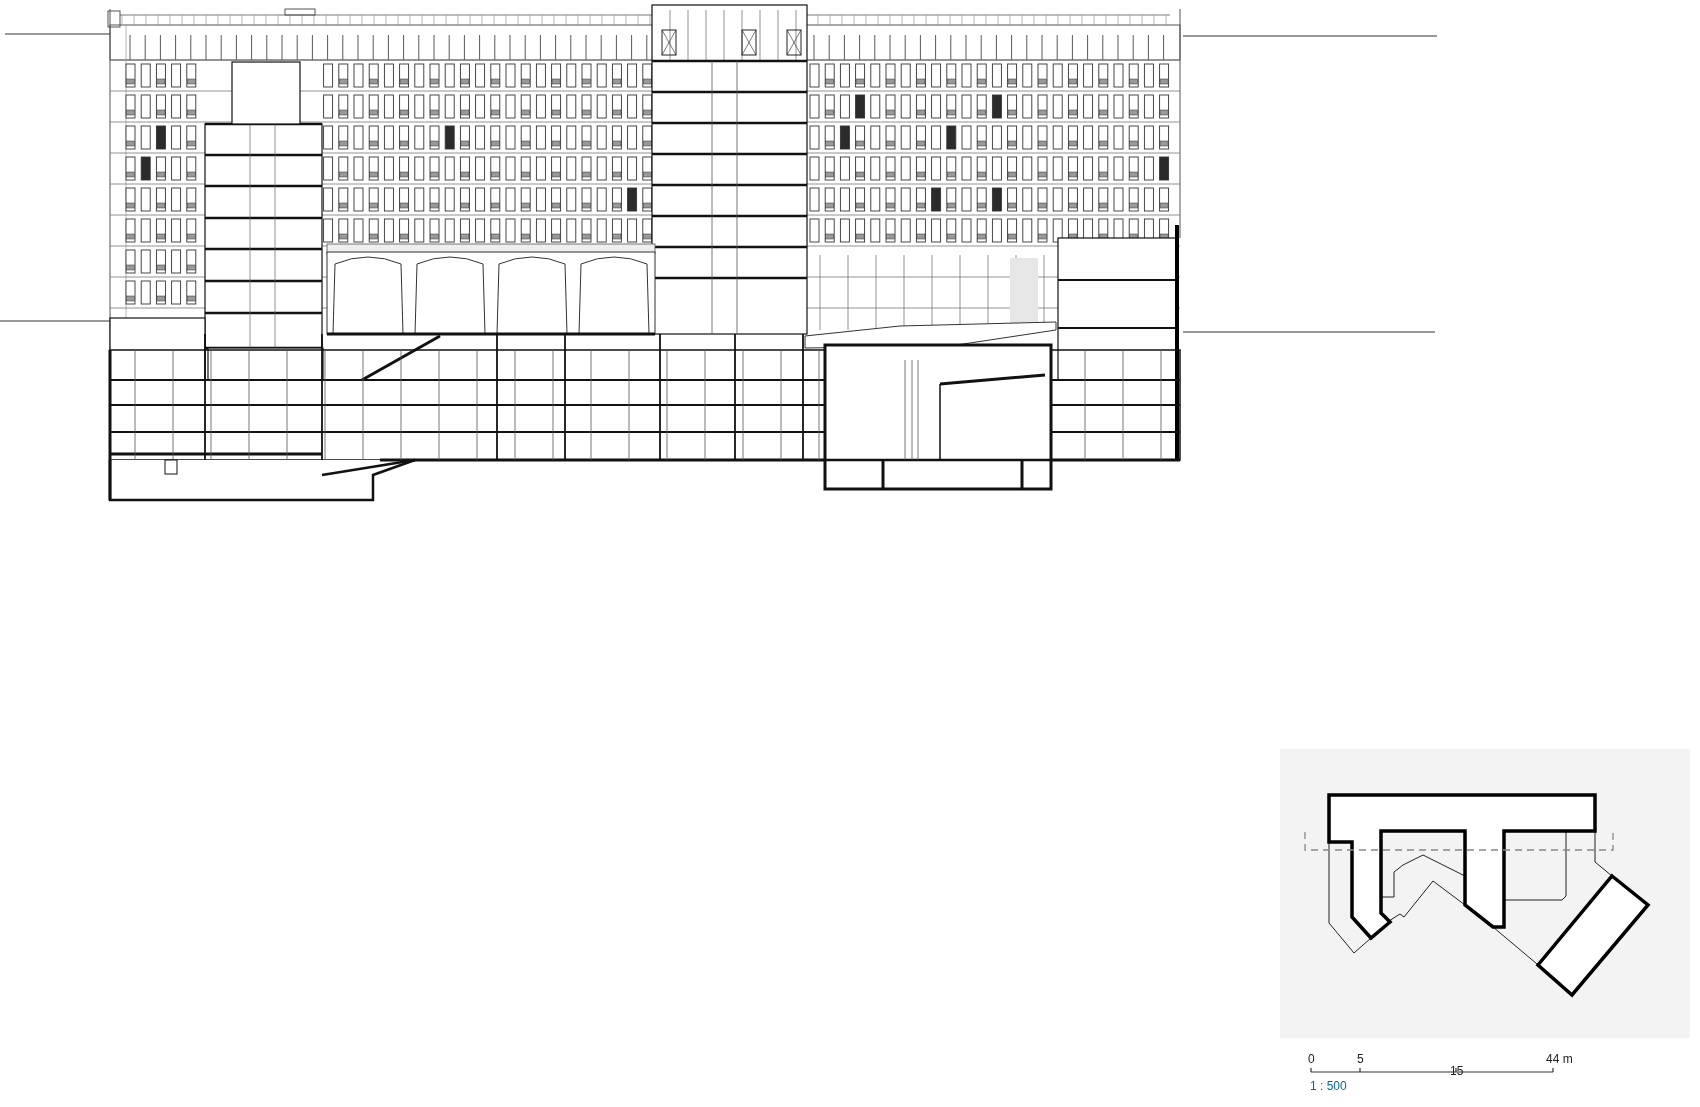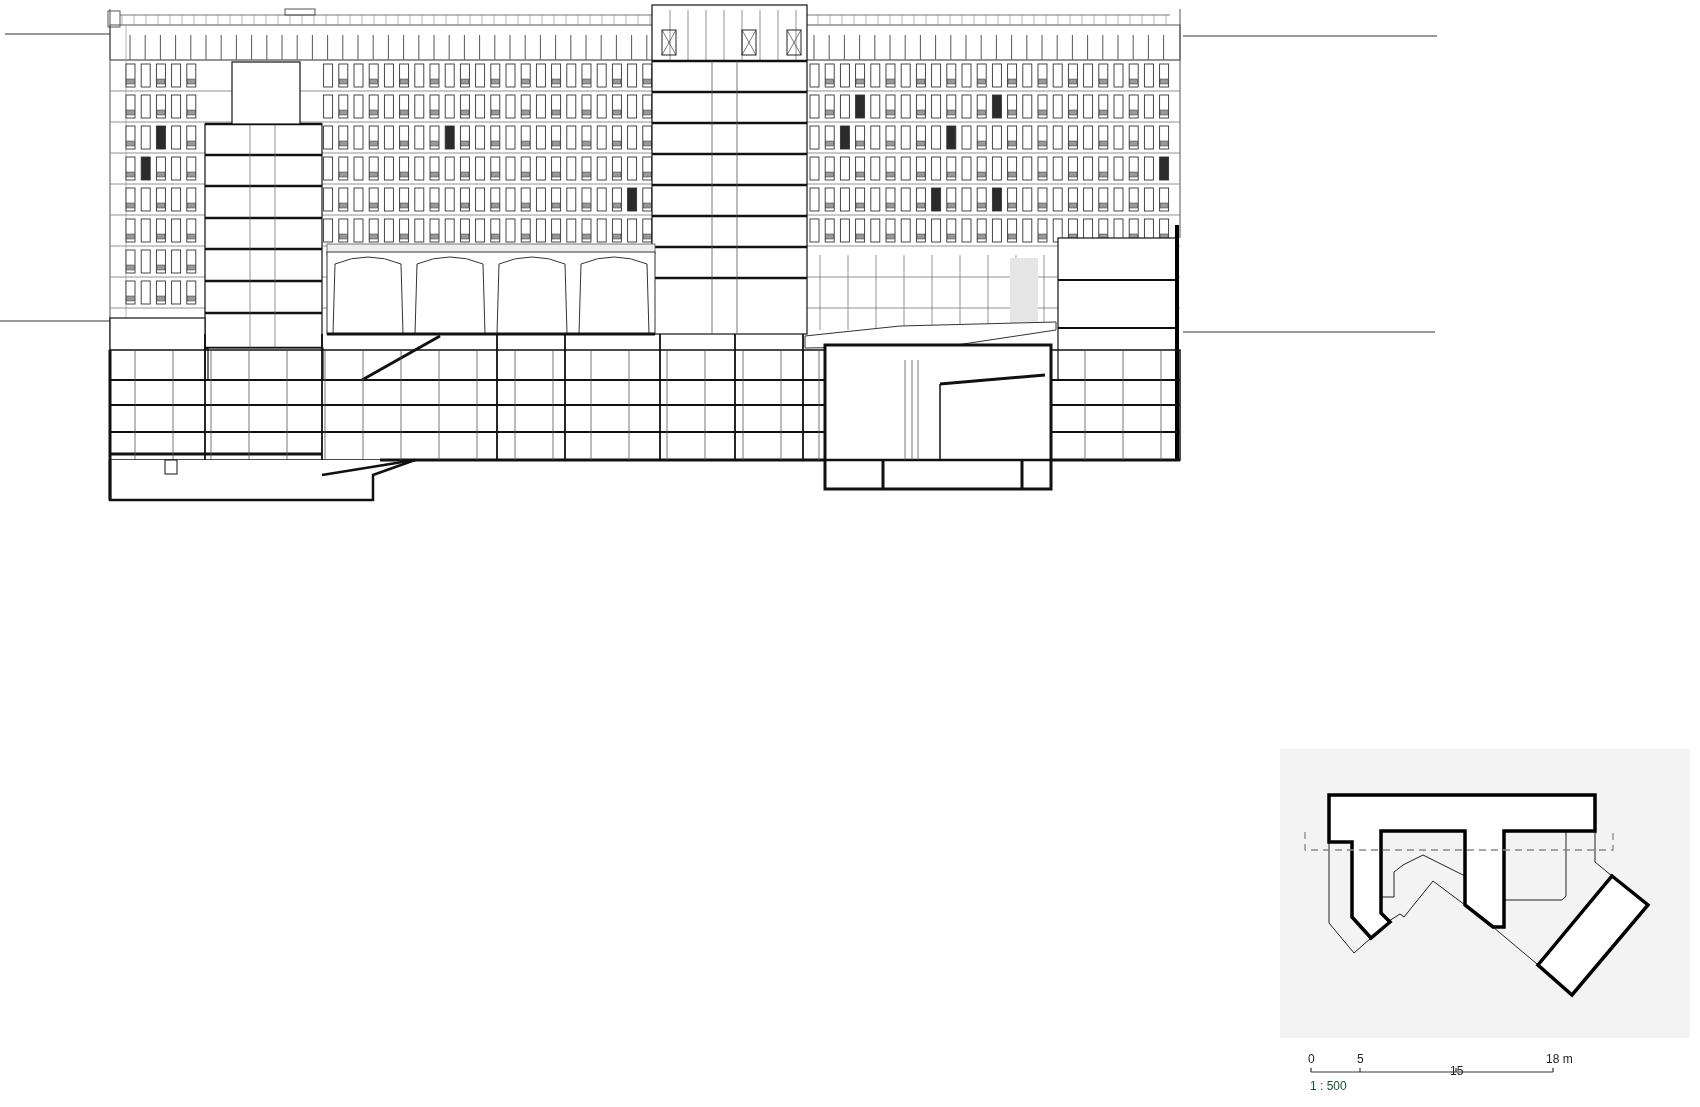"18 m" span.sb-label { text: 18 -> 44 }
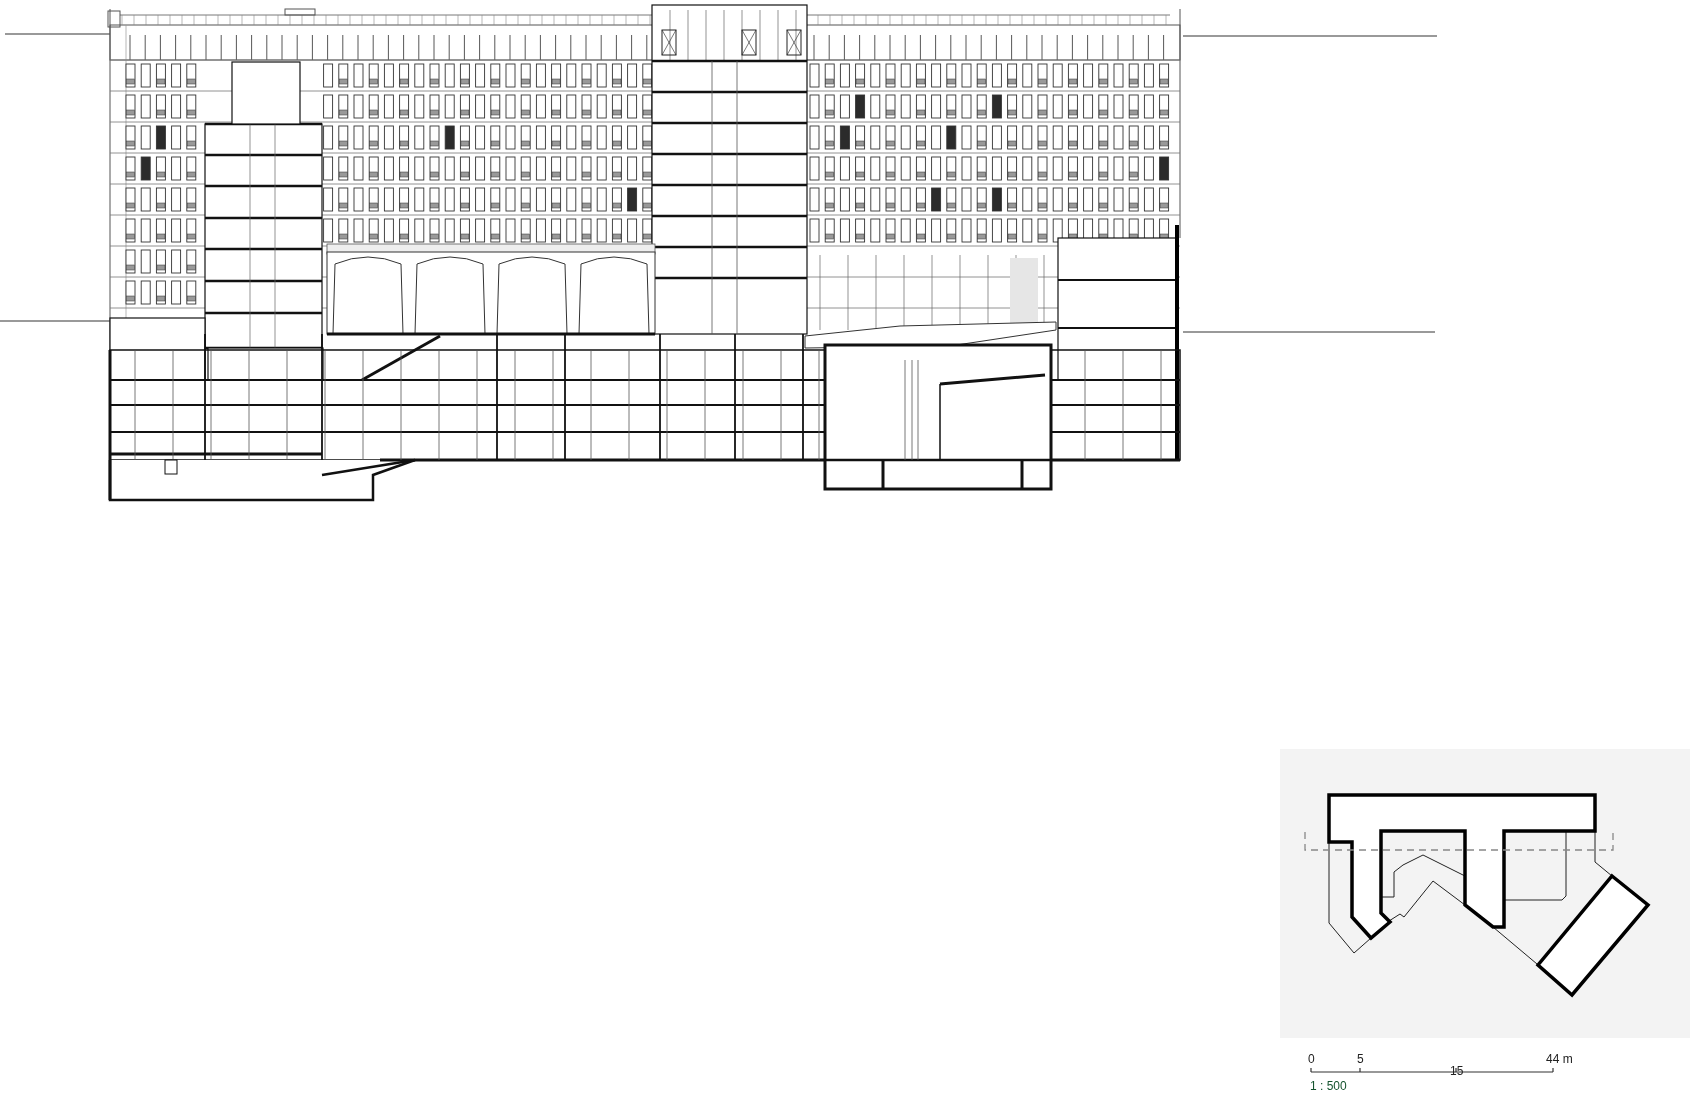"1 : 500" .sb-ratio { color: #14532d -> #0369a1 }
